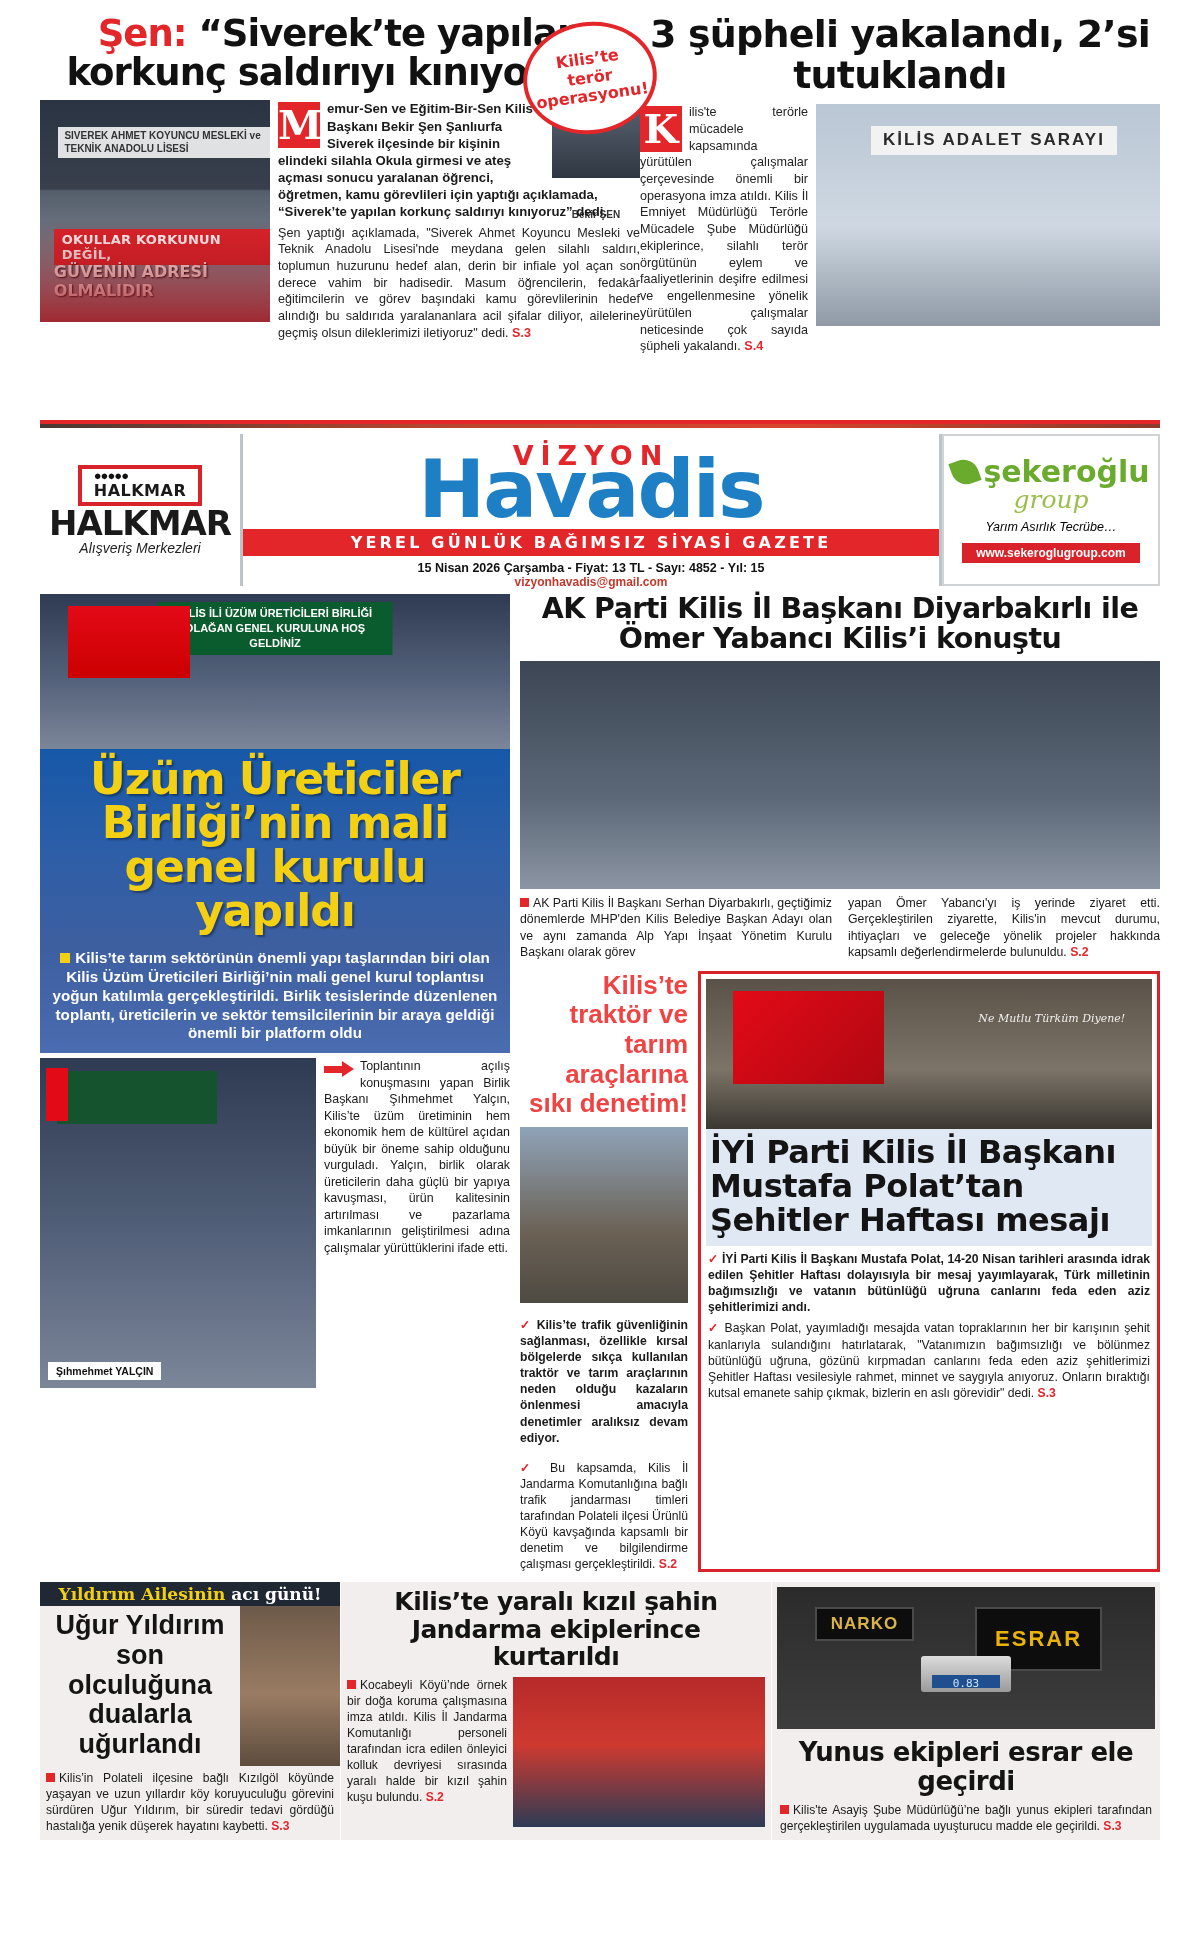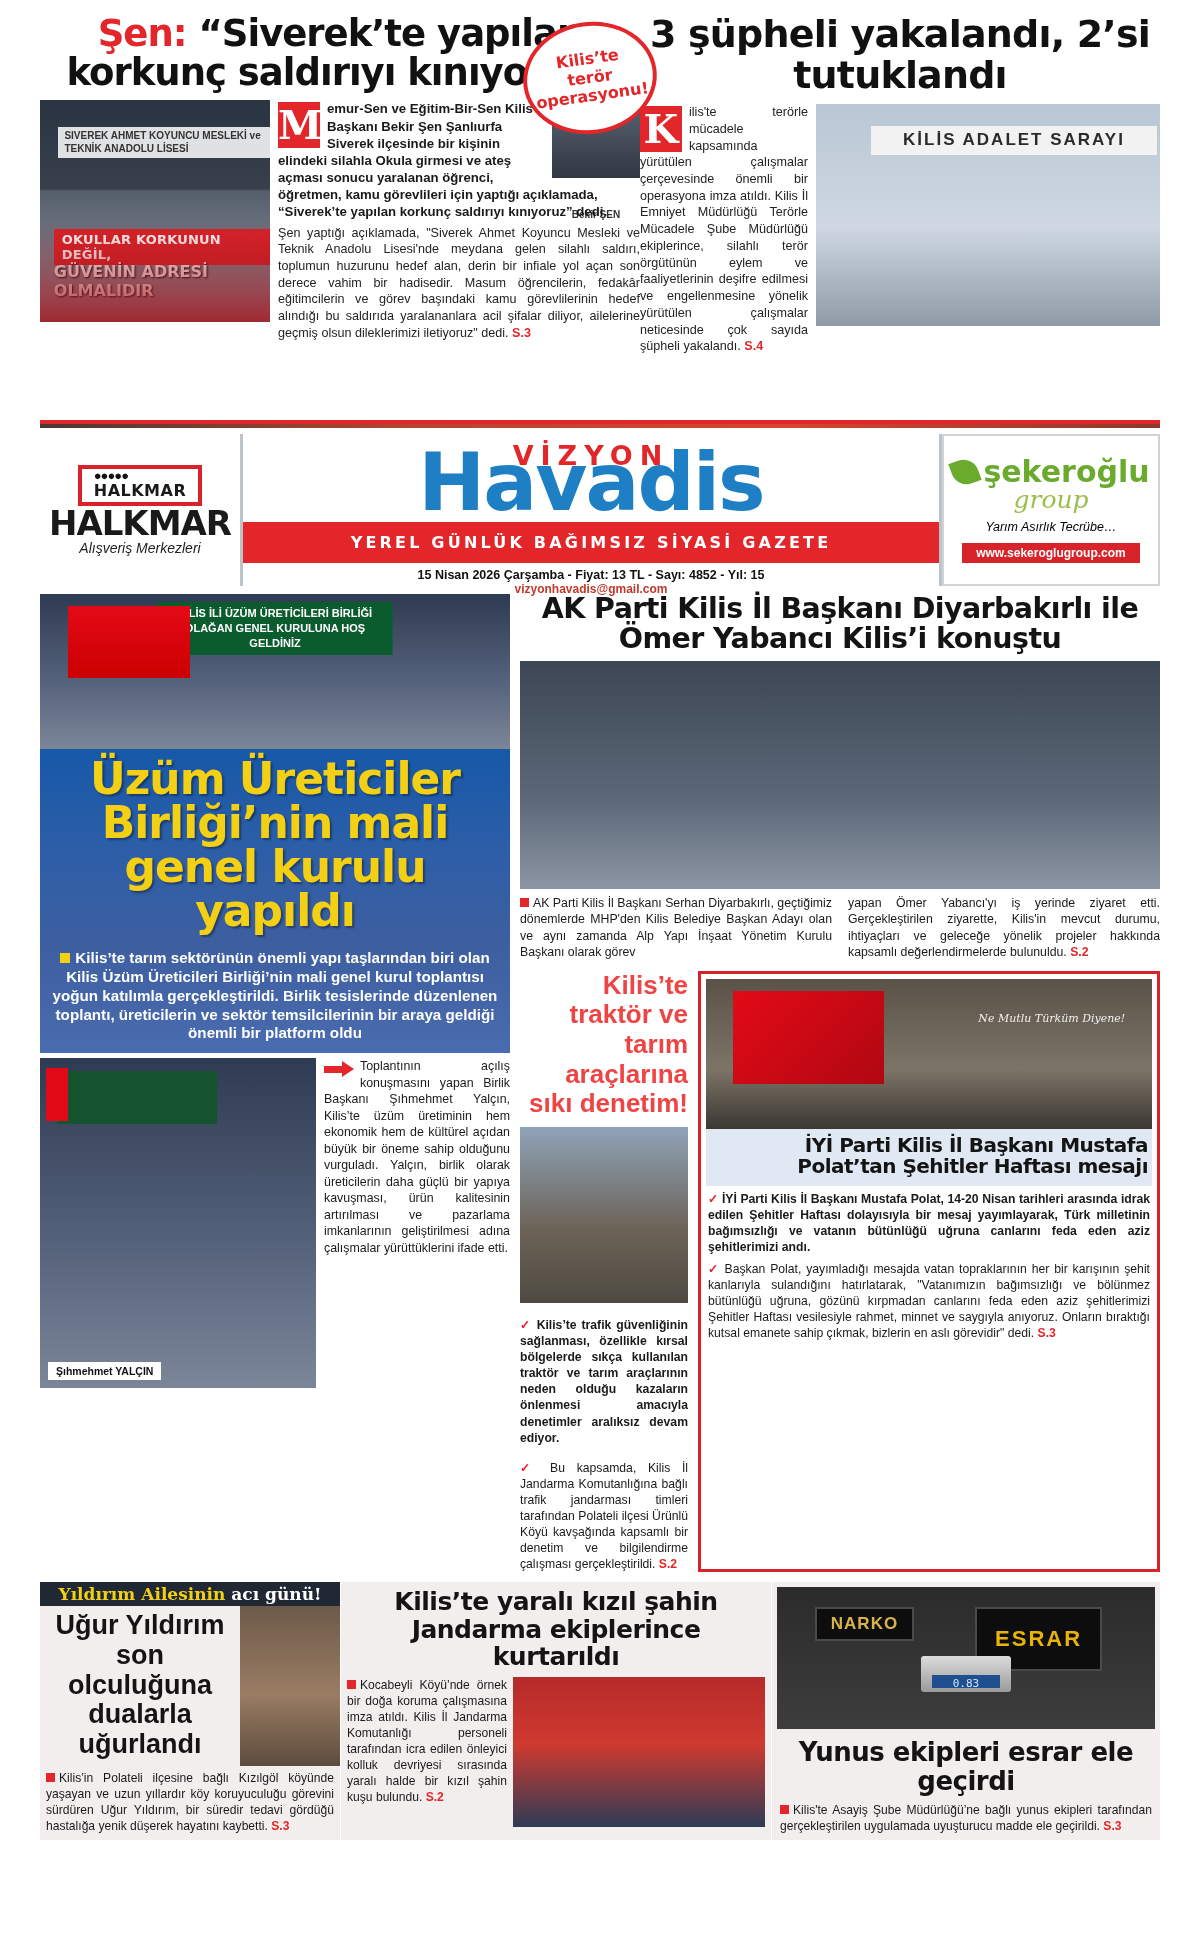"KİLİS ADALET SARAYI" .photo .sign2 { padding: 4px 32px -> 4px 12px }
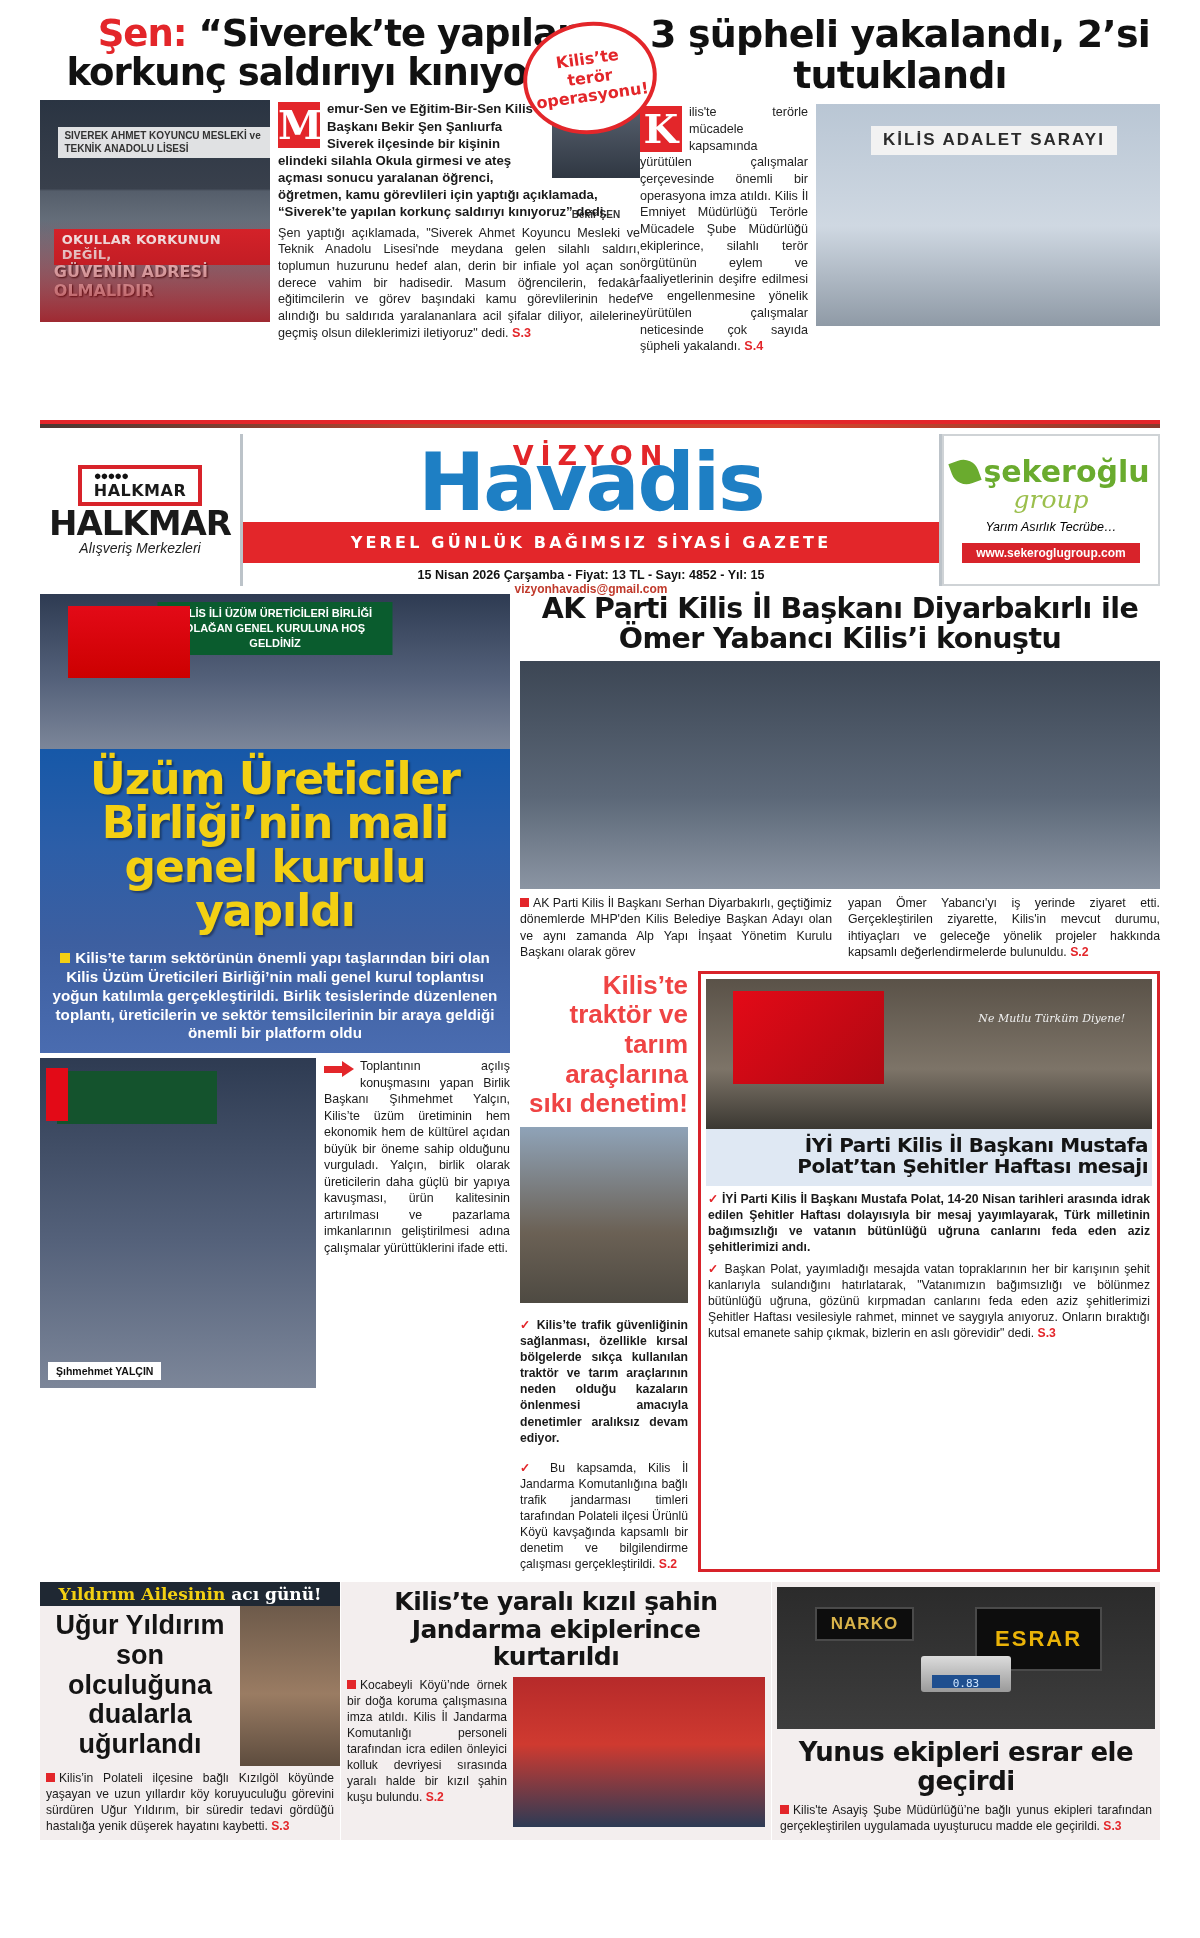"YEREL GÜNLÜK BAĞIMSIZ SİYASİ GAZETE" .slogan { padding: 11px 0 -> 4px 0 }
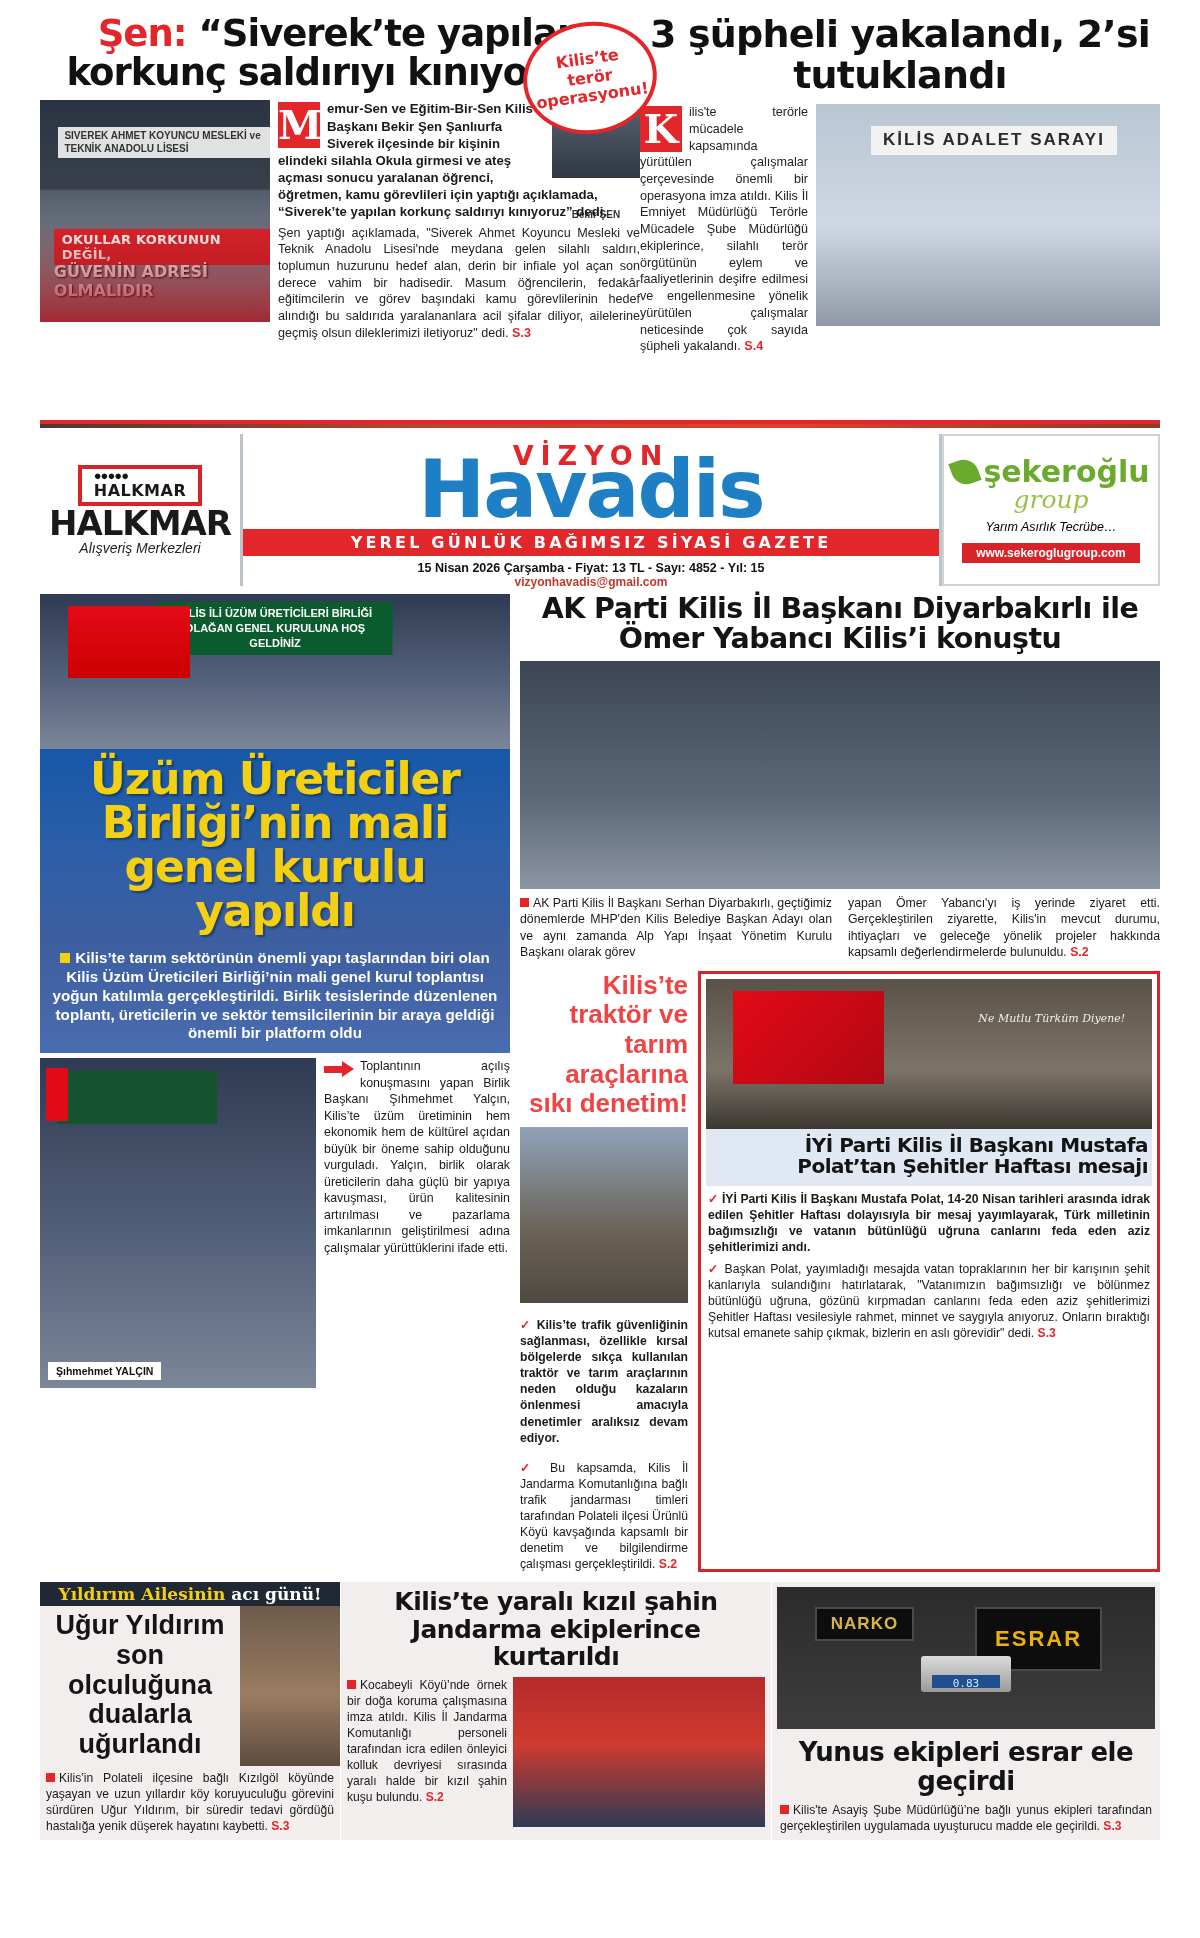"İYİ Parti Kilis İl Başkanı Mustafa Polat’tan" .iyi-head h2 { font-size: 20px -> 32px; text-align: right -> left }
